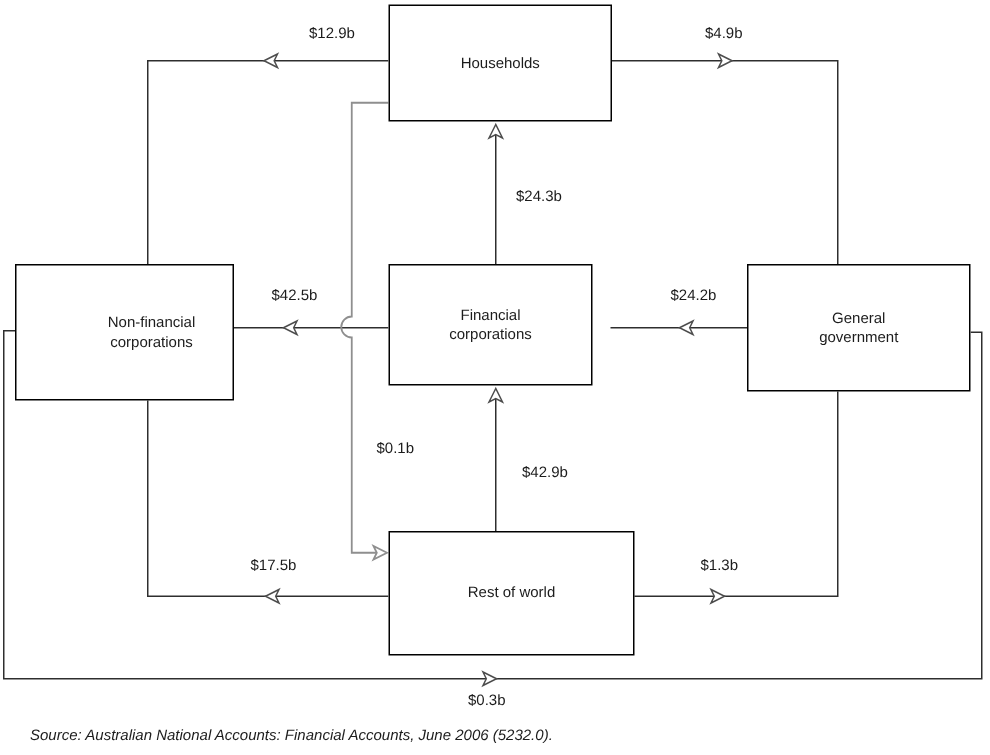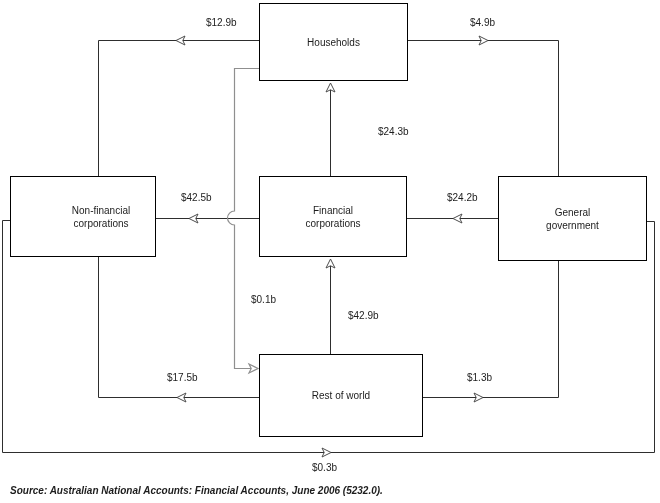"$24.3b" div.flow-label { margin-left: 34px -> none }
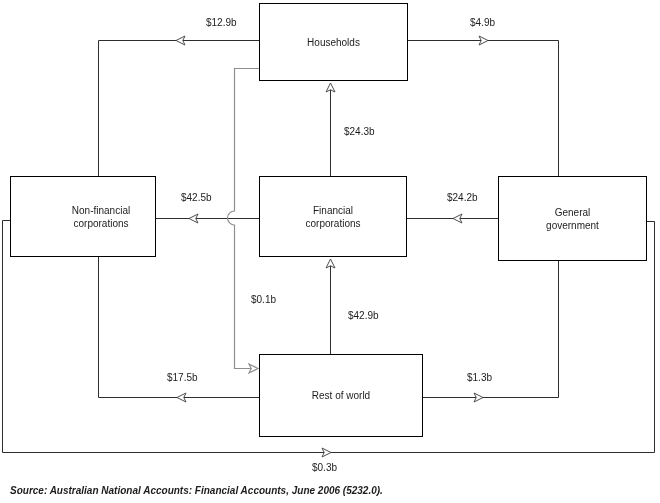"Non-financial corporations" div.node { height: 81px -> 91px }
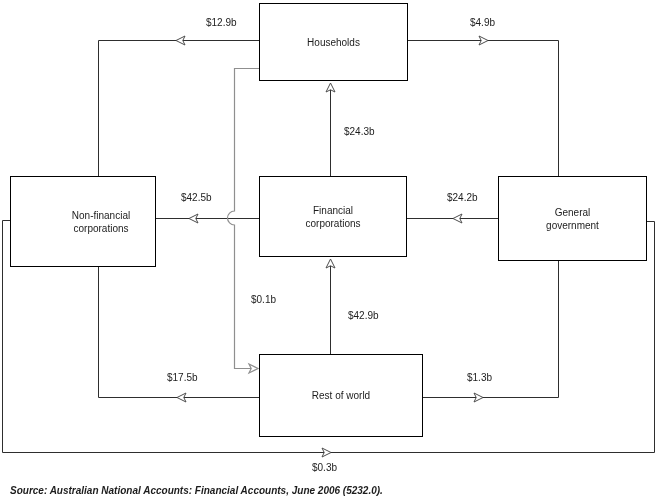"Financial corporations" div.node { width: 148px -> 136px }
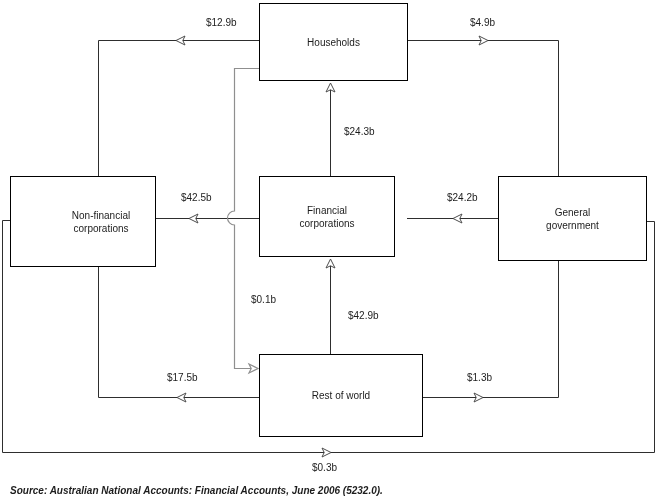"Source: Australian National Accounts:" .source-note { font-weight: bold -> none; left: 10px -> 20px }
